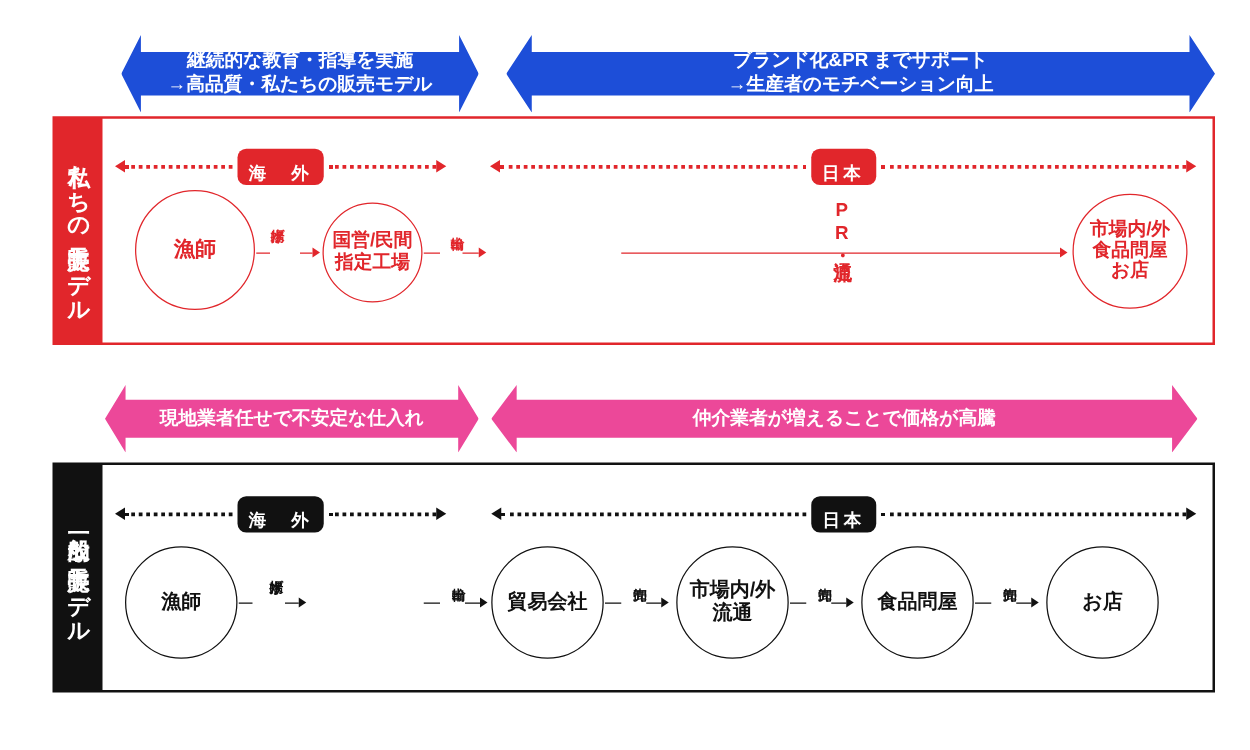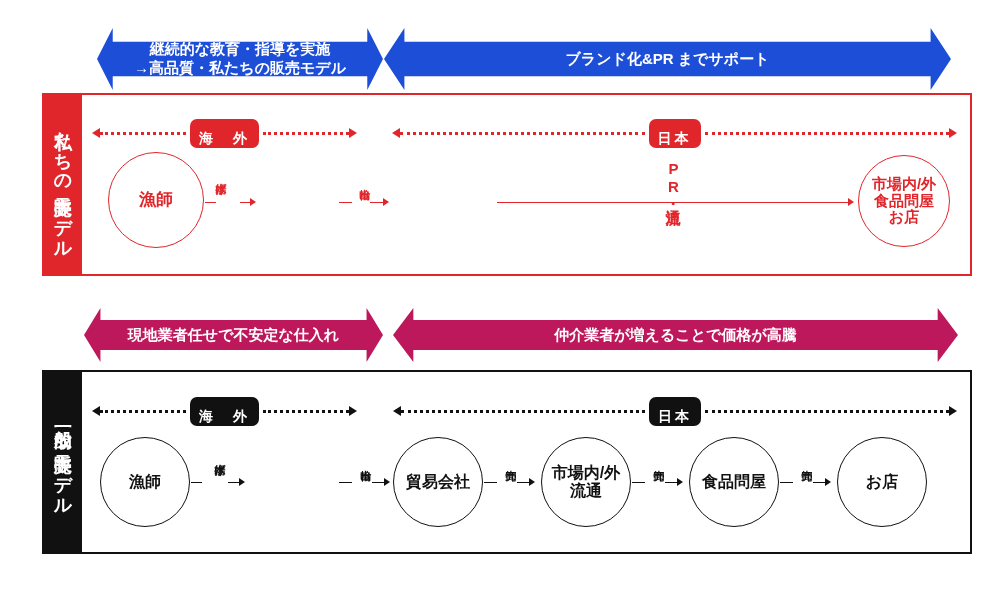"ブランド化&PR までサポート" div.banner { left: 384px -> 405px }
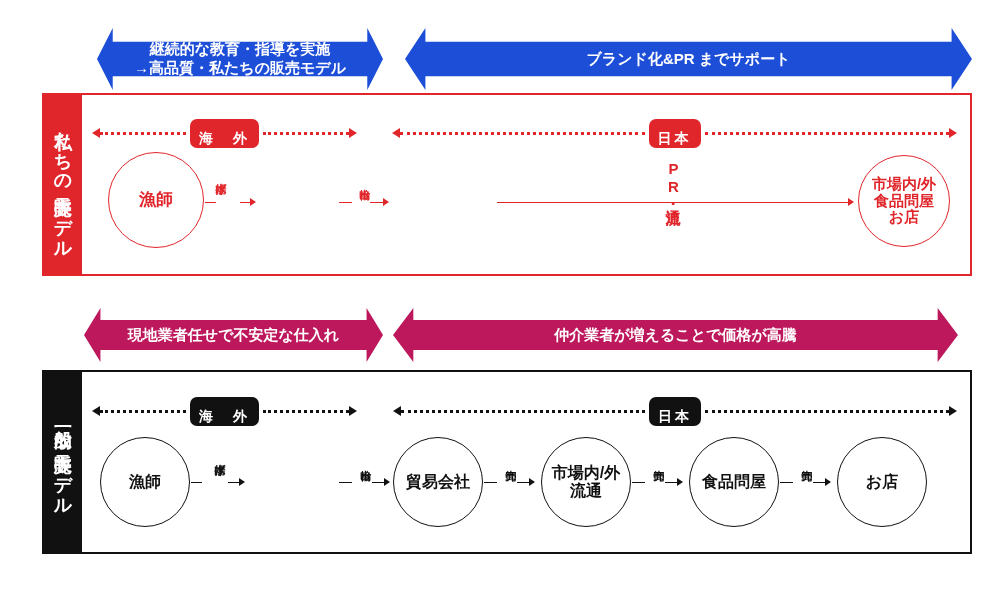"→生産者のモチベーション向上" span { html: none -> <span>→生産者のモチベーション向上</span> }
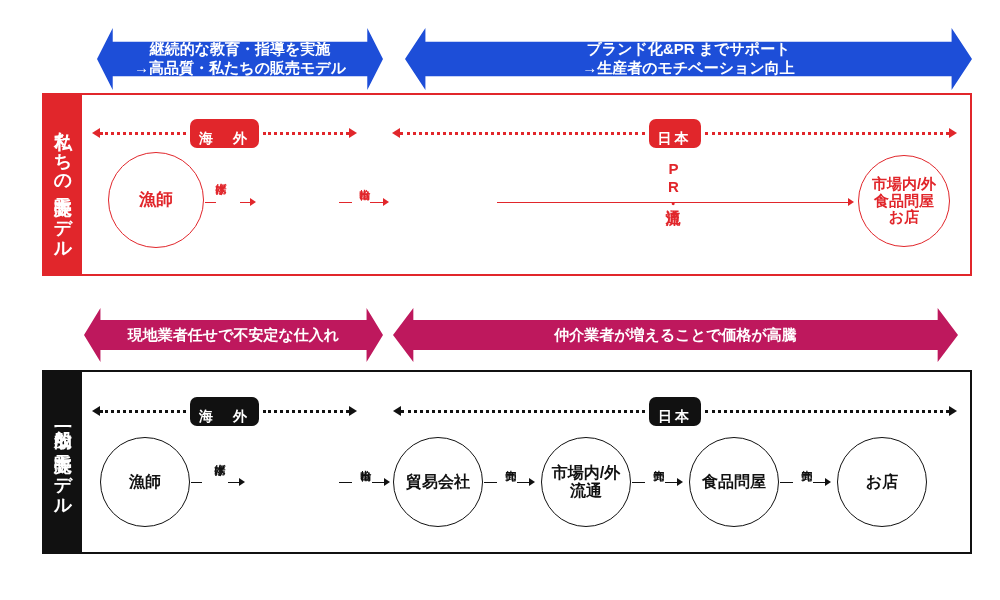"国営/民間" div.node { html: none -> <div> <span>国営/民間 指定工場</span> </div> }
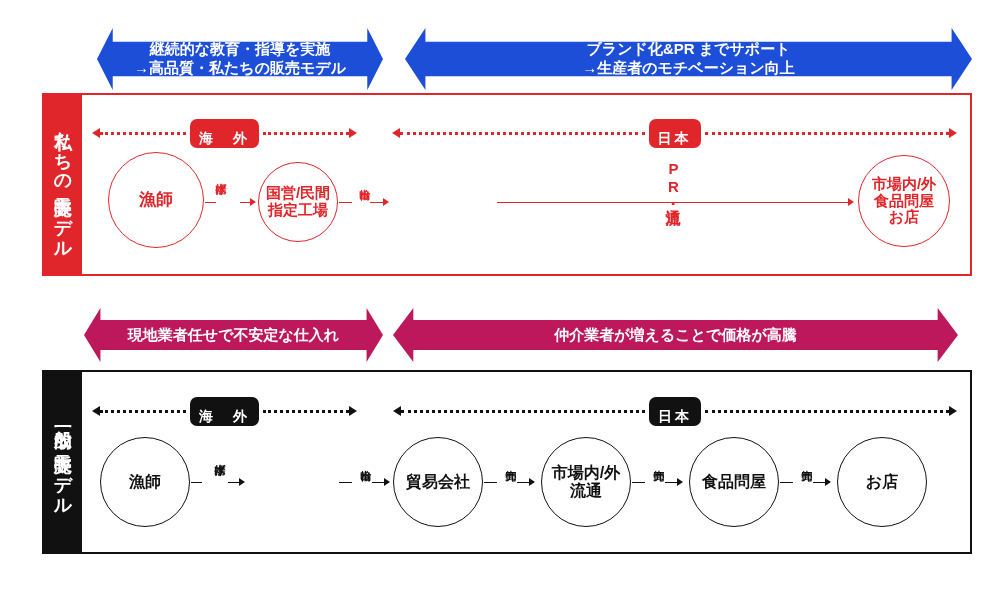"現地業者任せで不安定な仕入れ" .banner.black { background: #be185d -> #ec4899 }
